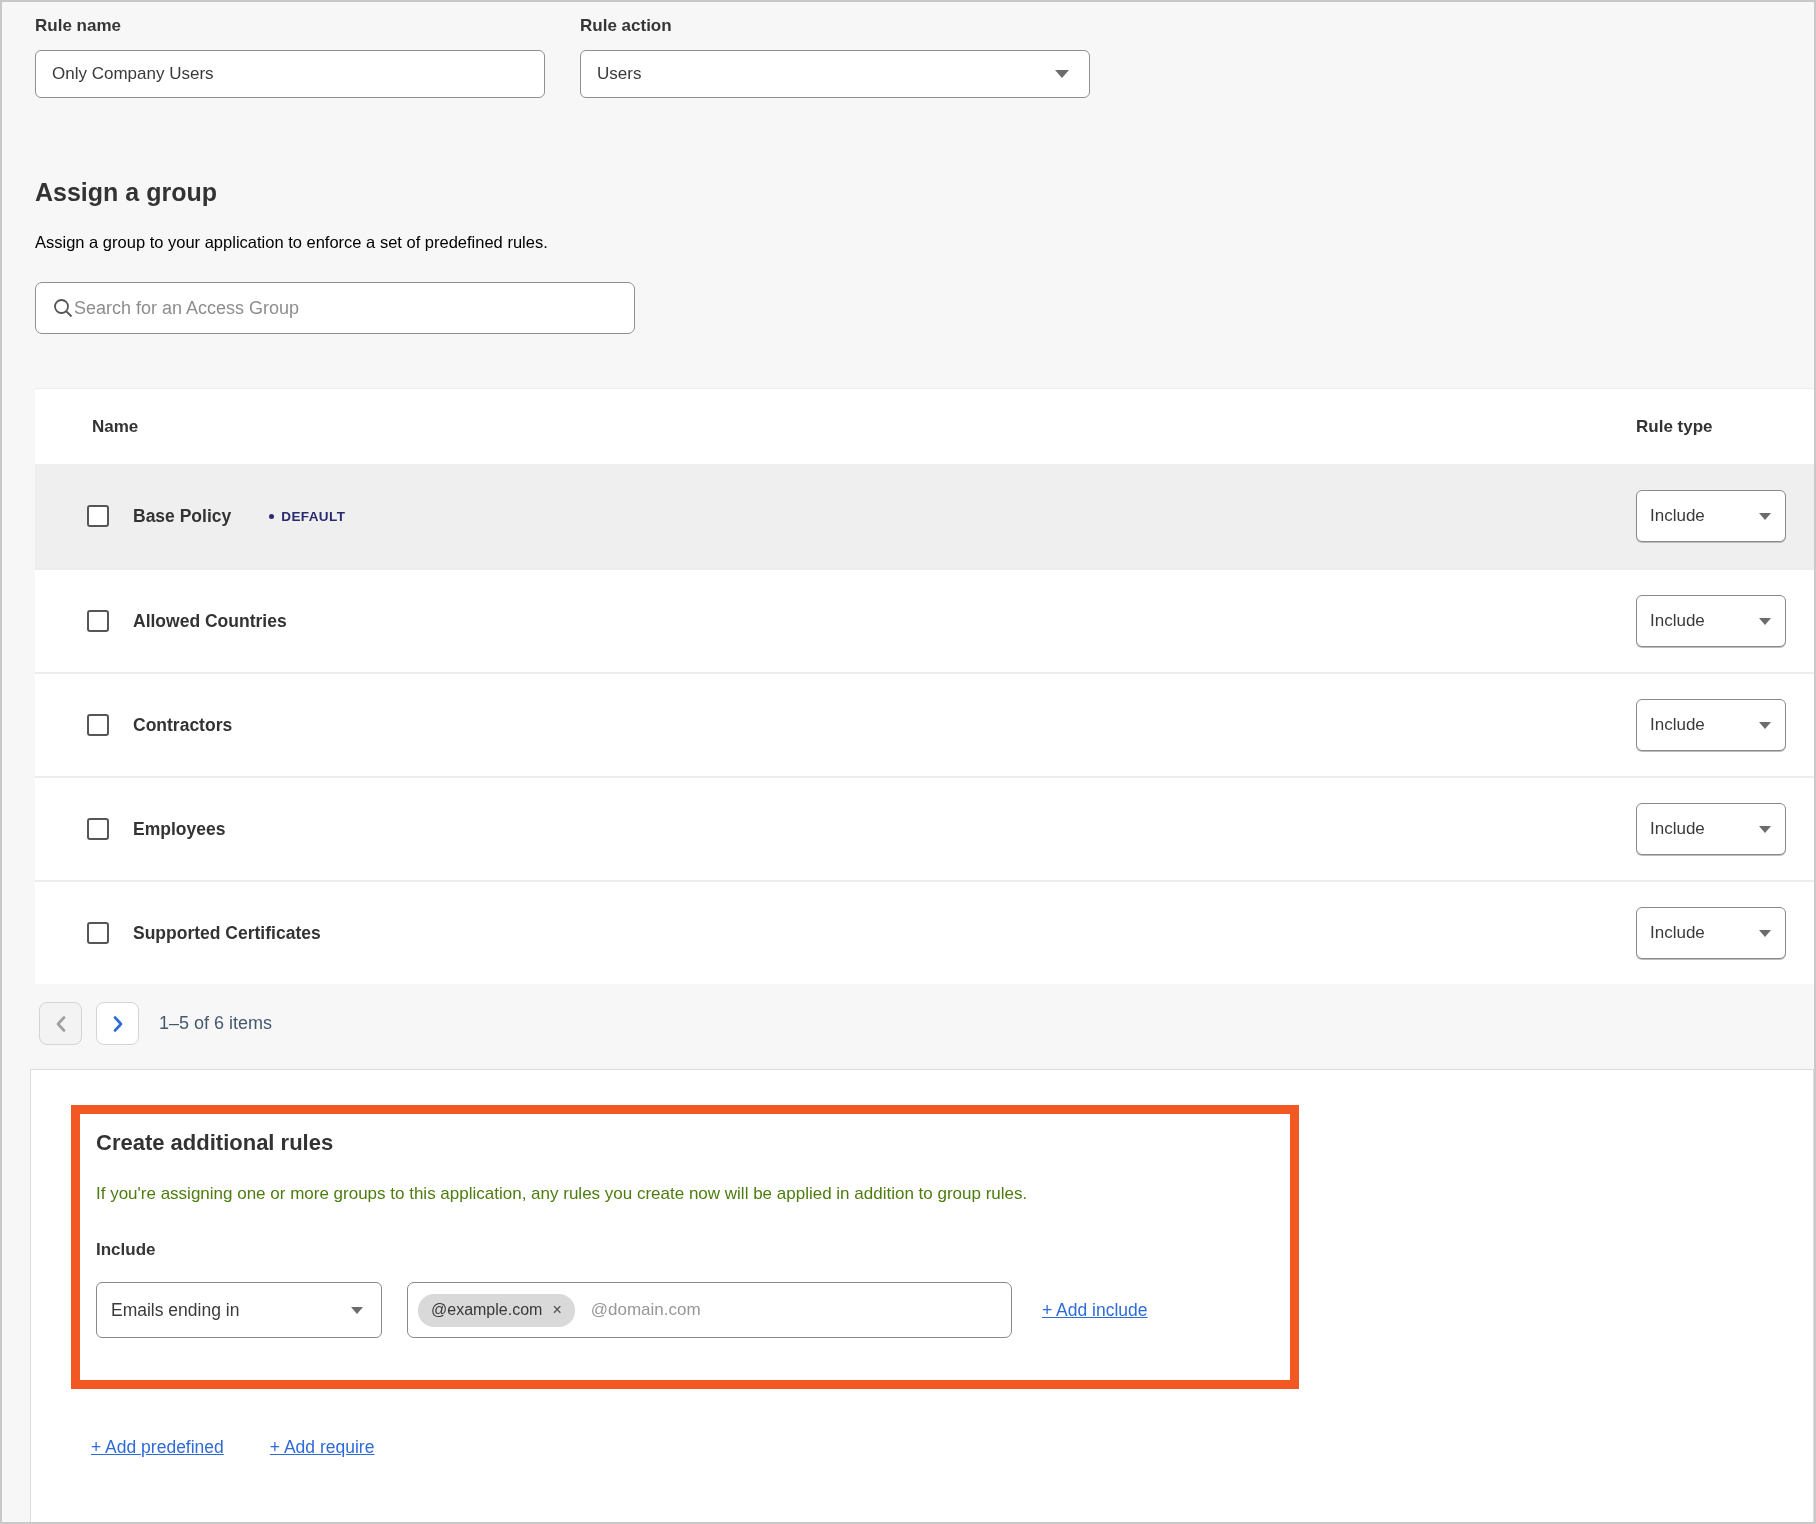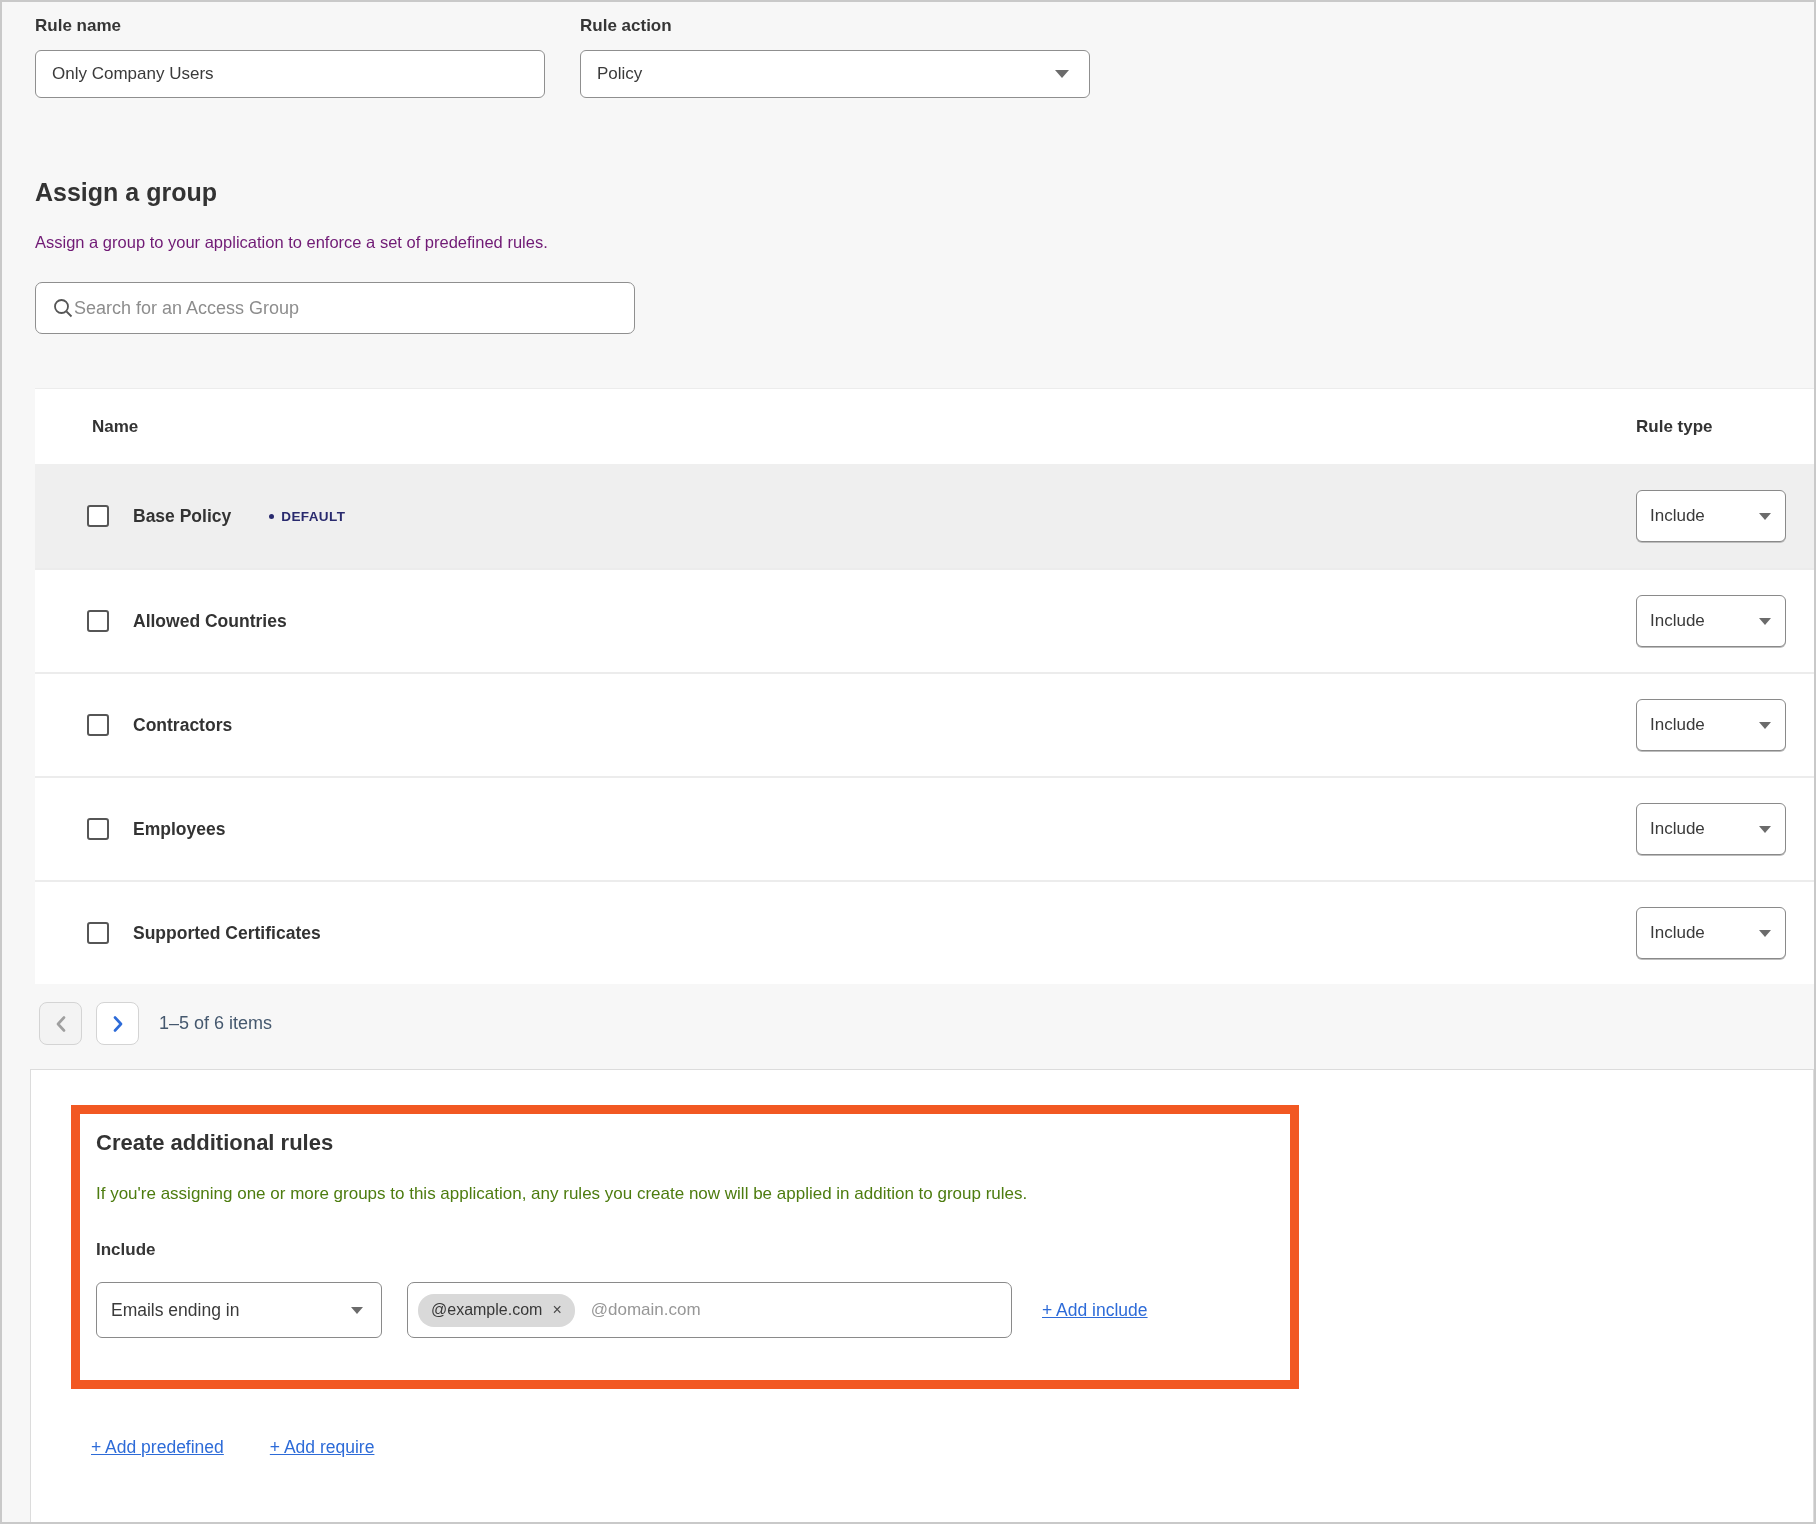"Policy" span { text: Policy -> Users }
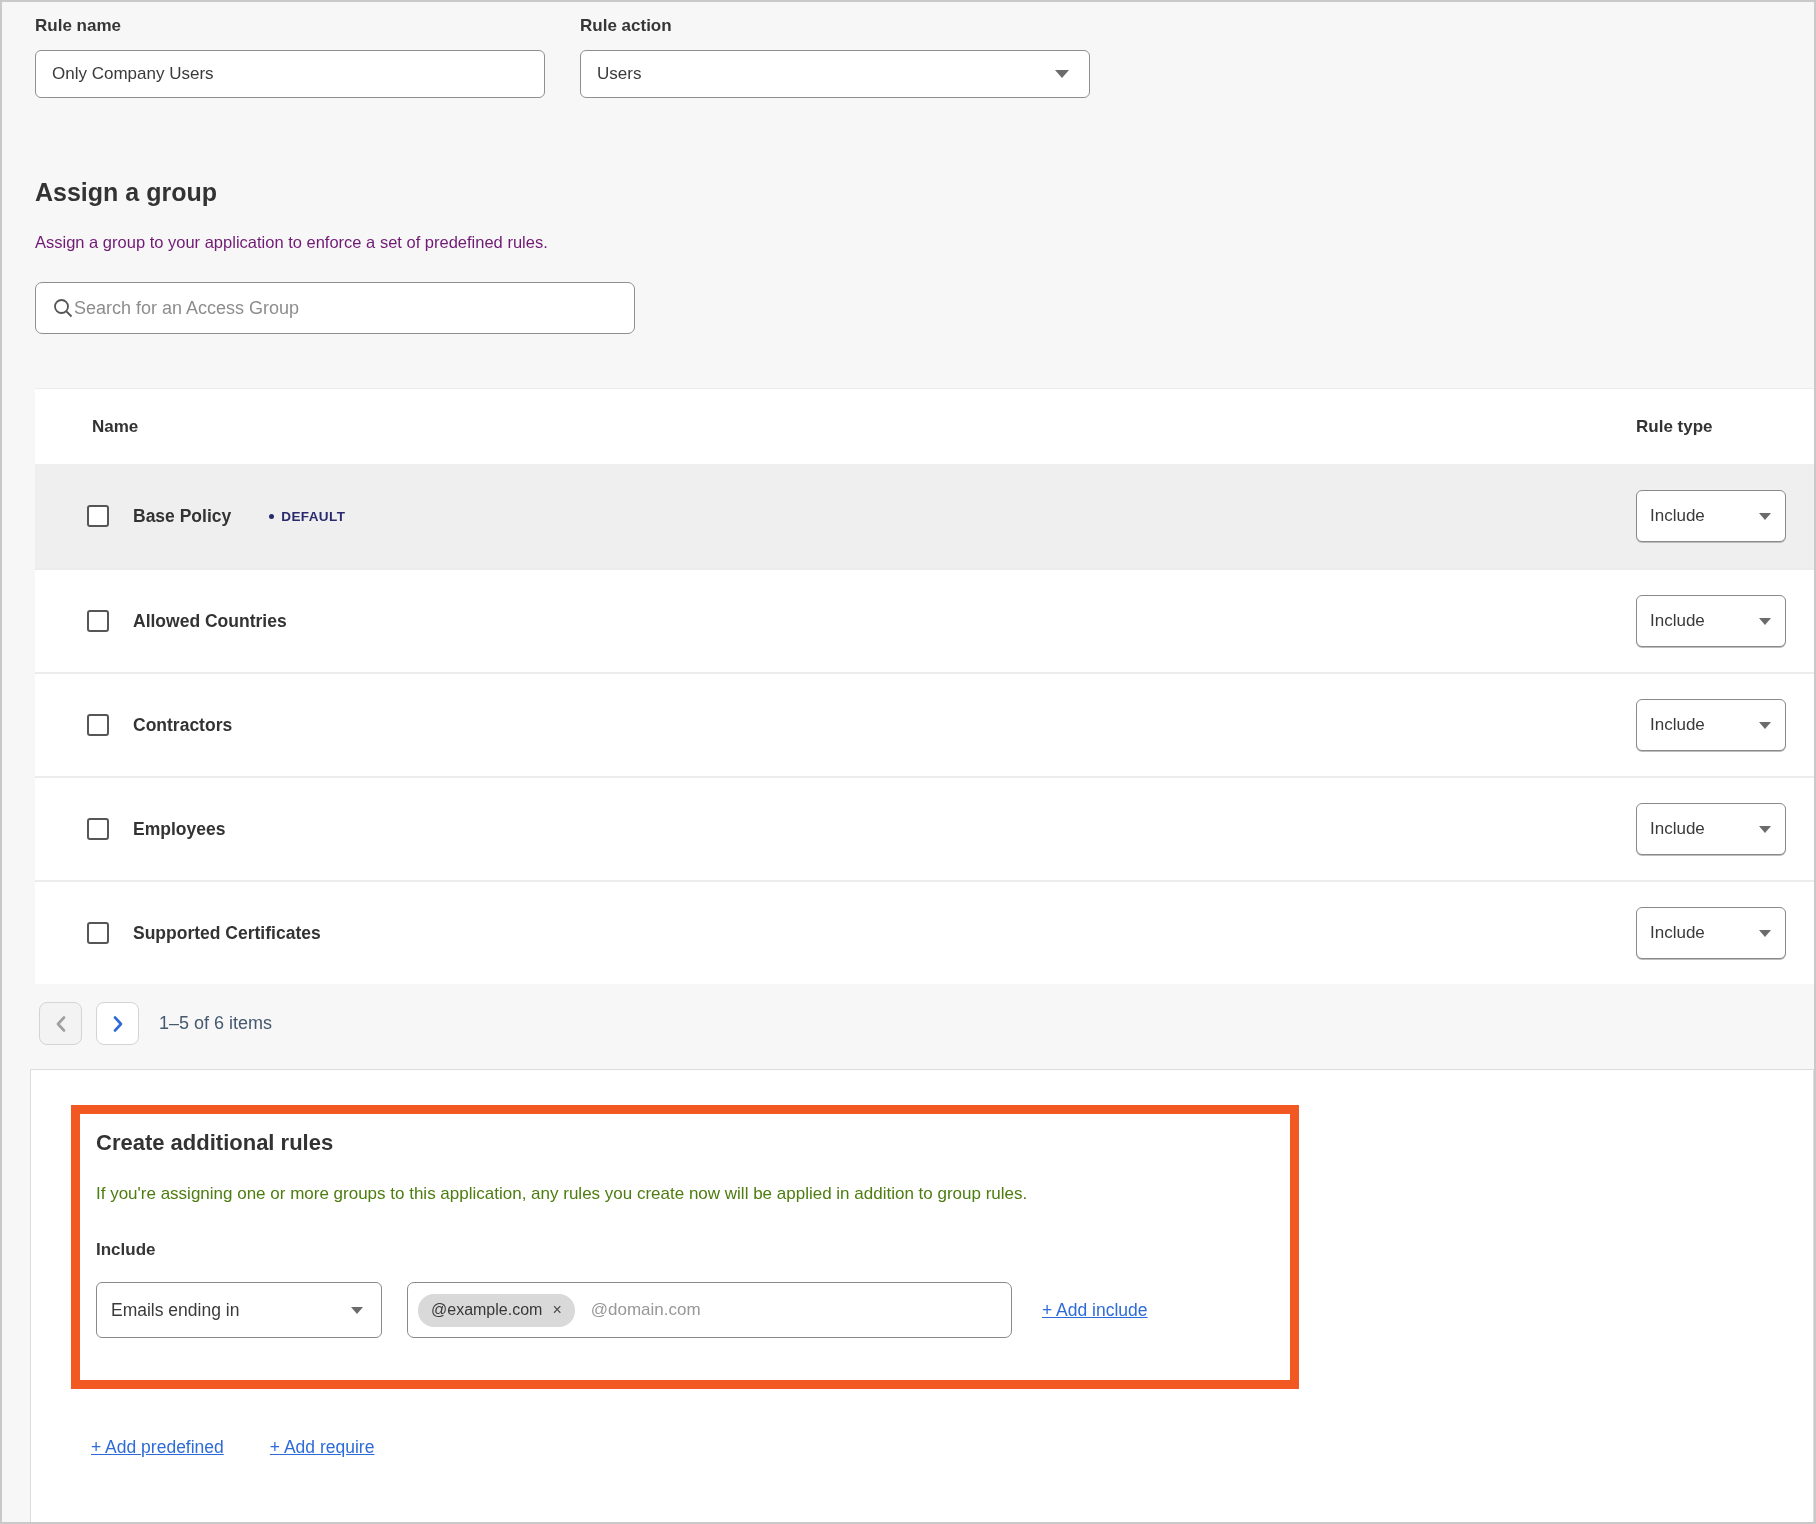"Assign a group to your" .section-desc { color: #701a75 -> #000000 }
